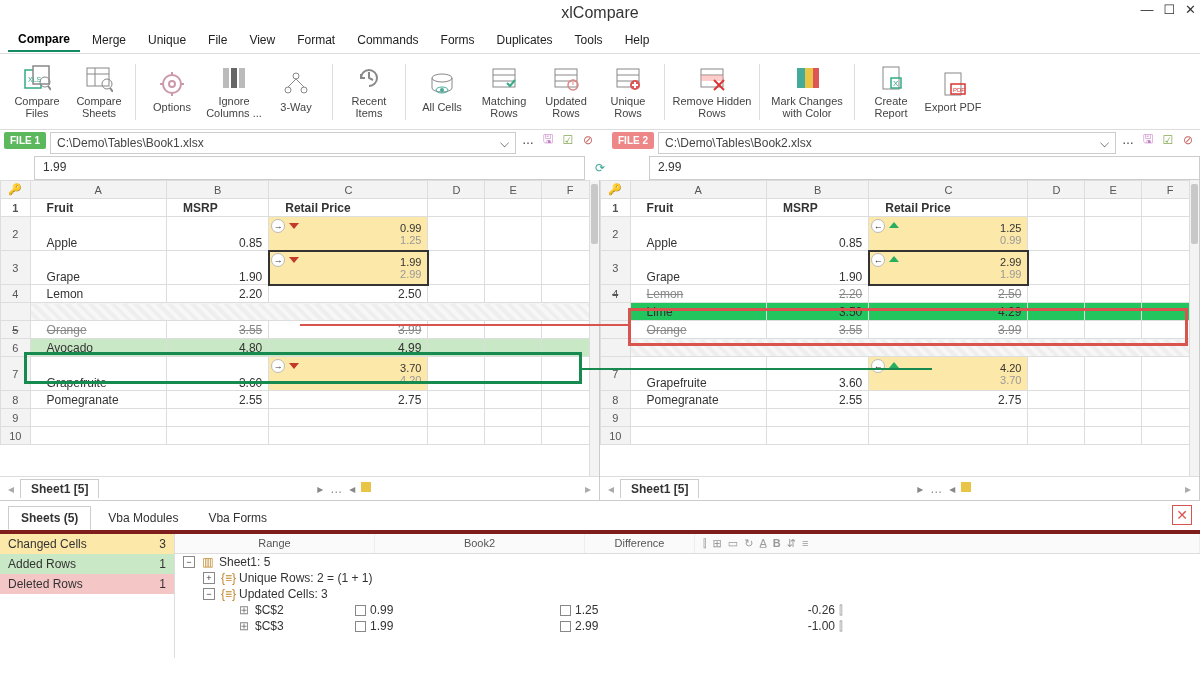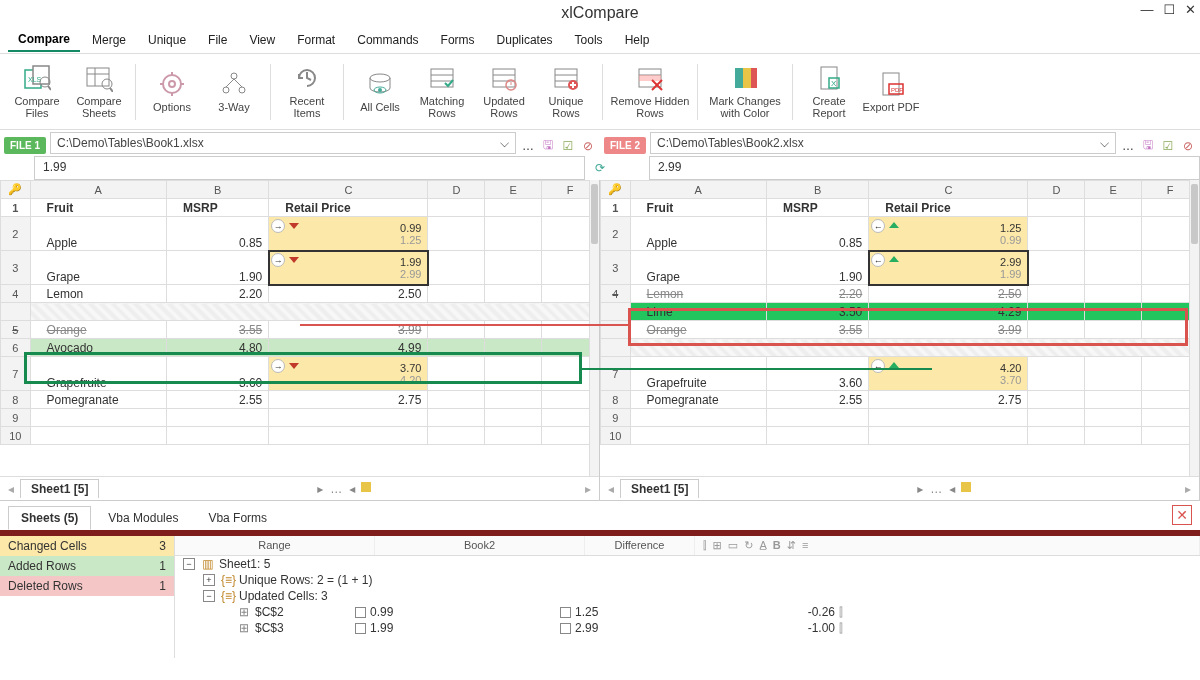"Ignore Columns ..." div.ribbon-btn { html: none -> <div> <div> <svg> <rect></rect> <rect></rect> <rect></rect> </svg> </div> <span>Ignore Columns ...</span> </div> }
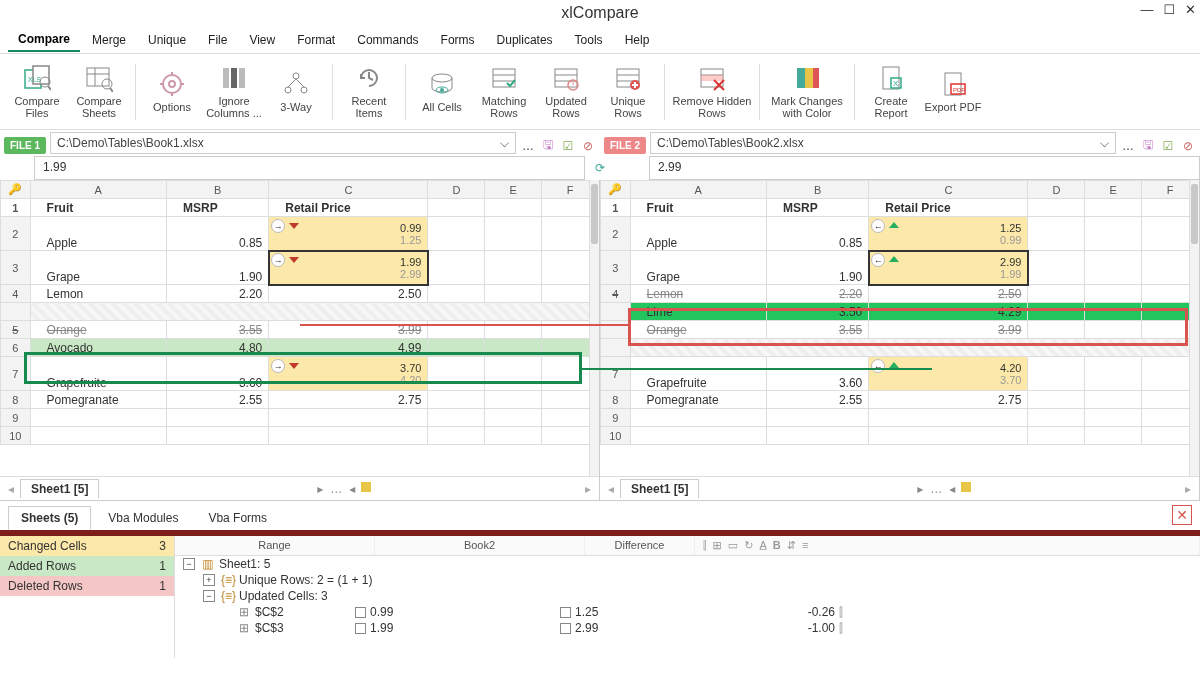"FILE 1" .file-row { align-items: flex-end -> flex-start }
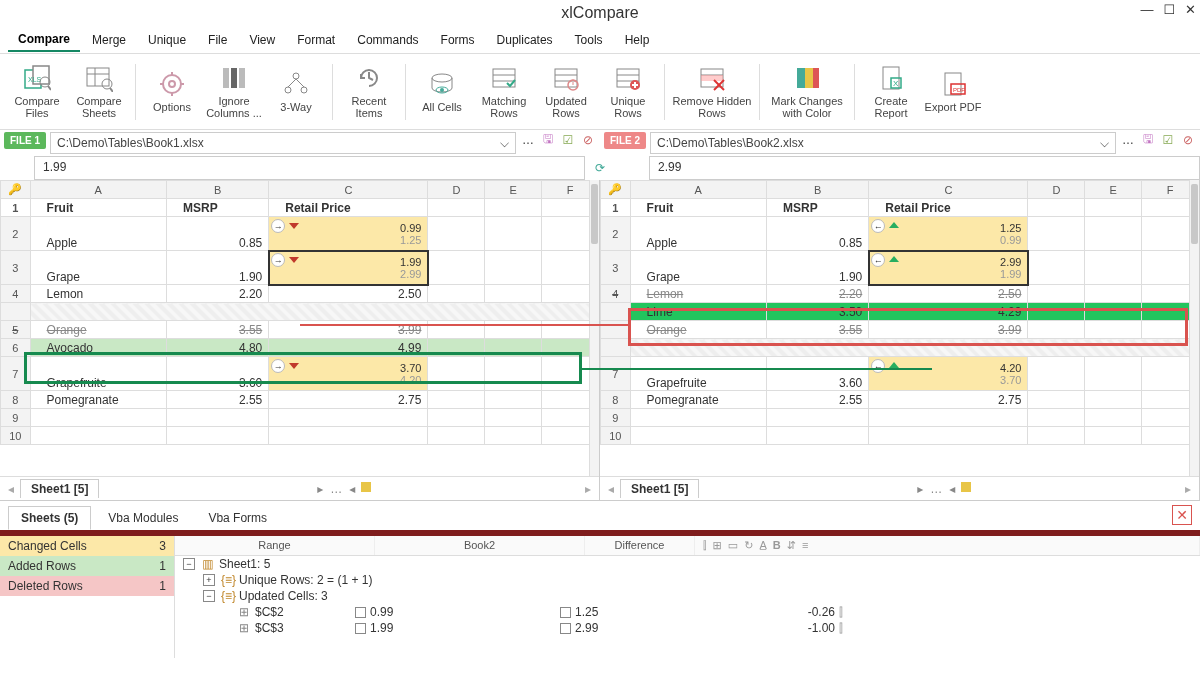"FILE 2" .file-tag.f2 { margin-left: none -> 8px }
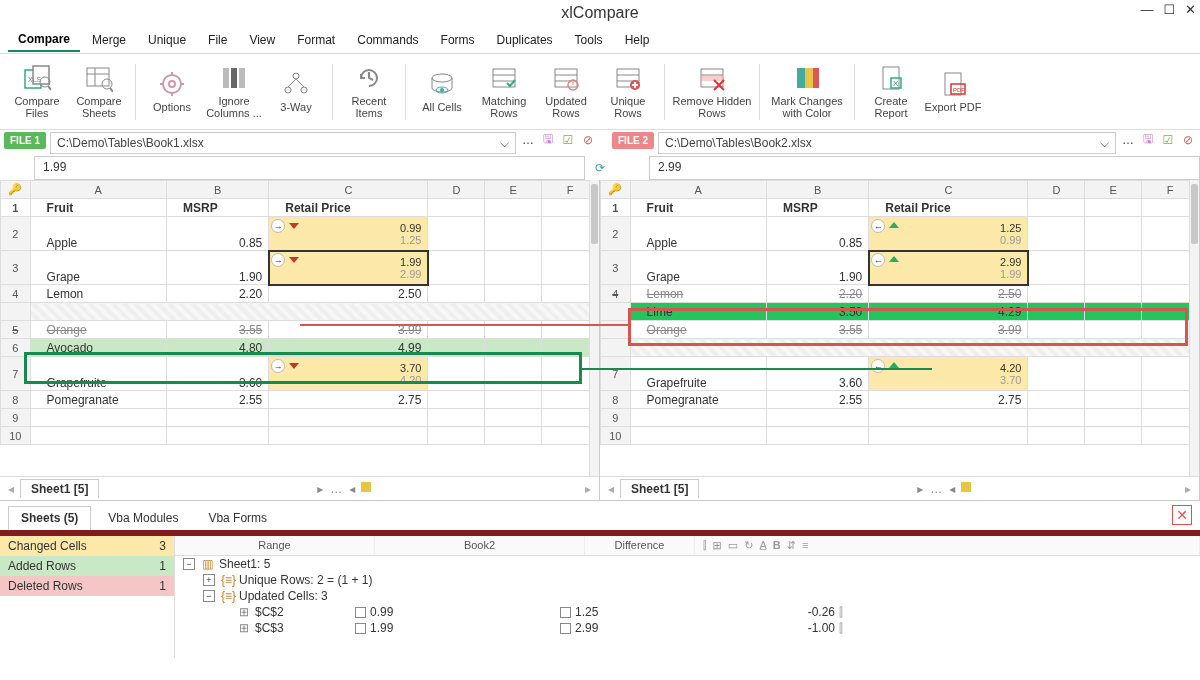"Changed Cells" .bottom-panel { border-top: 6px solid #7f1d1d -> 4px solid #7f1d1d }
